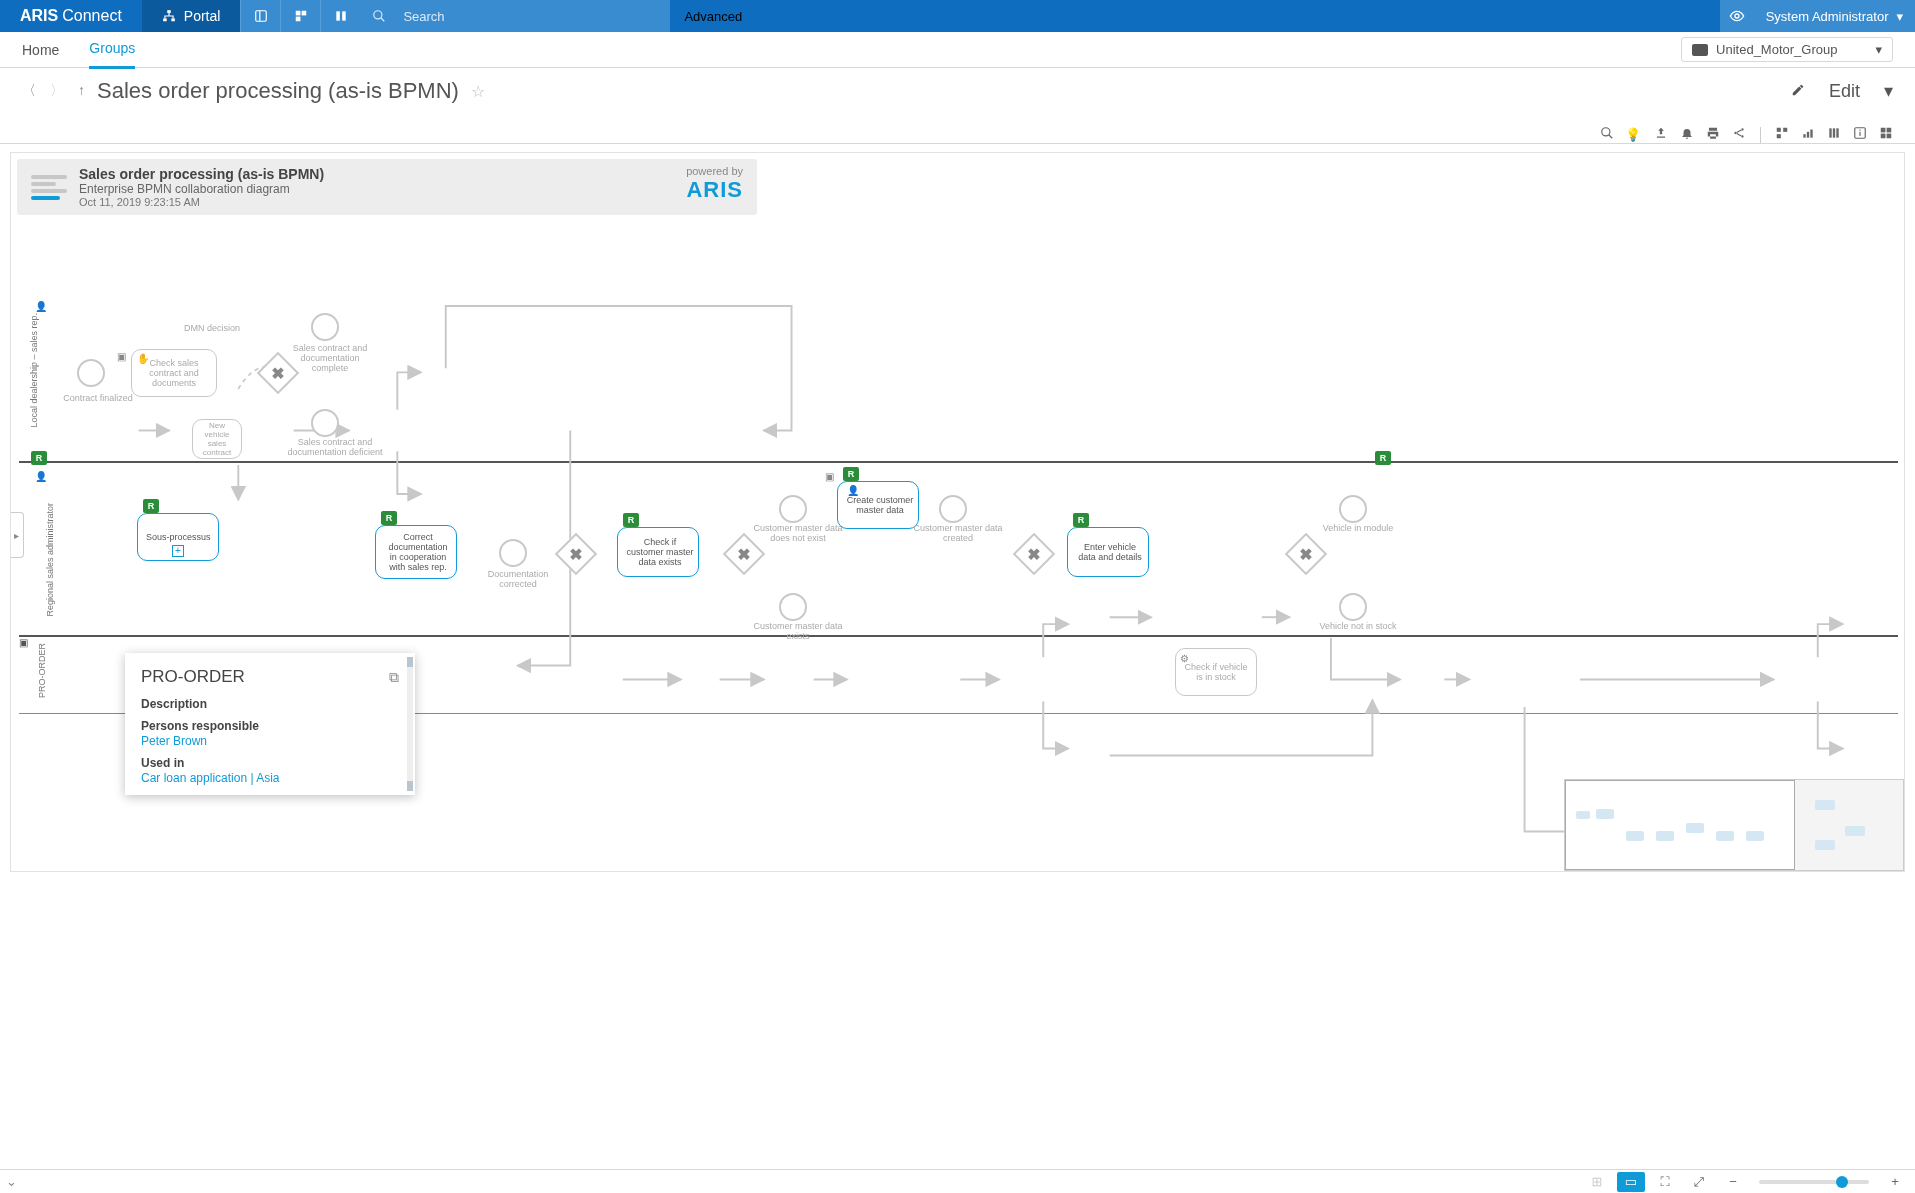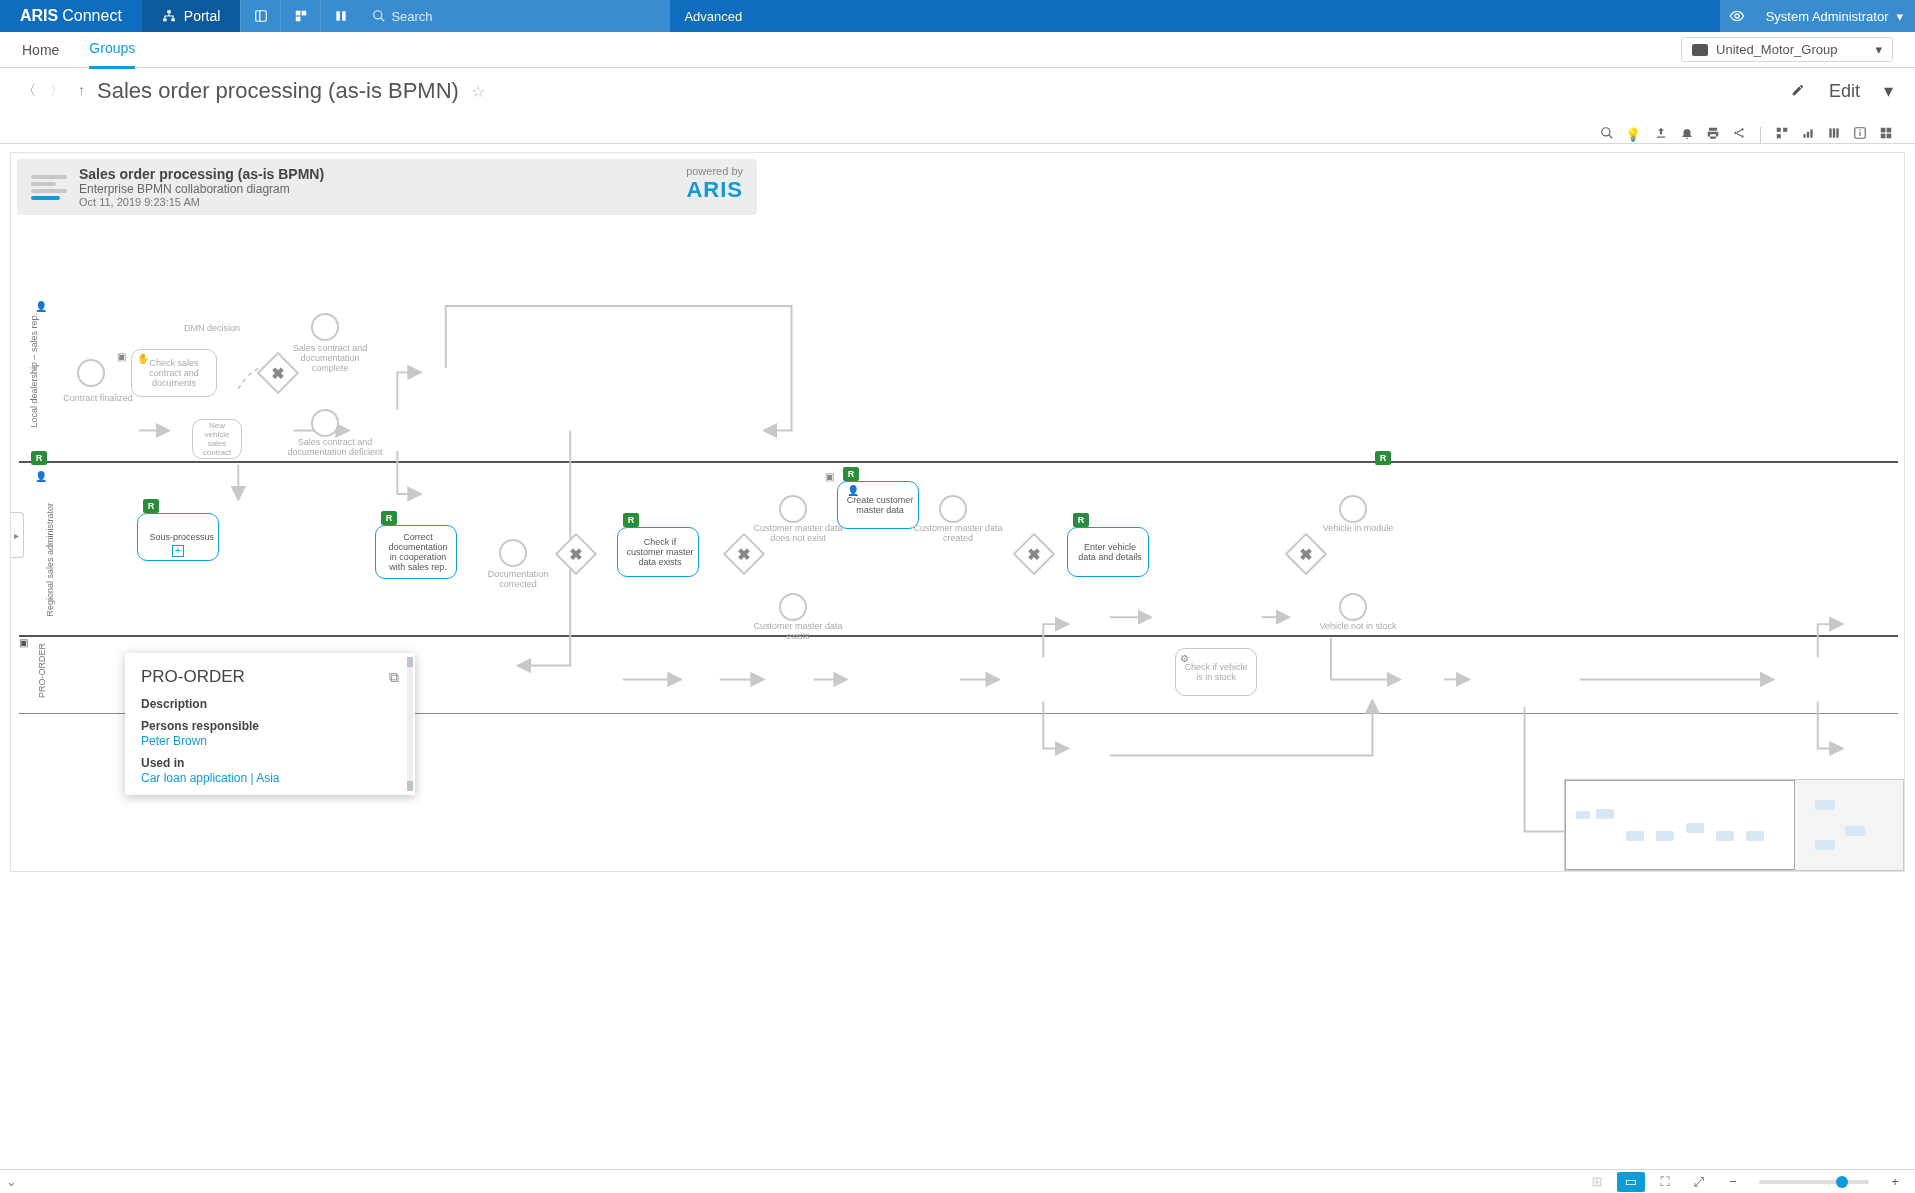"Search" .searchbox { gap: 3px -> 15px }
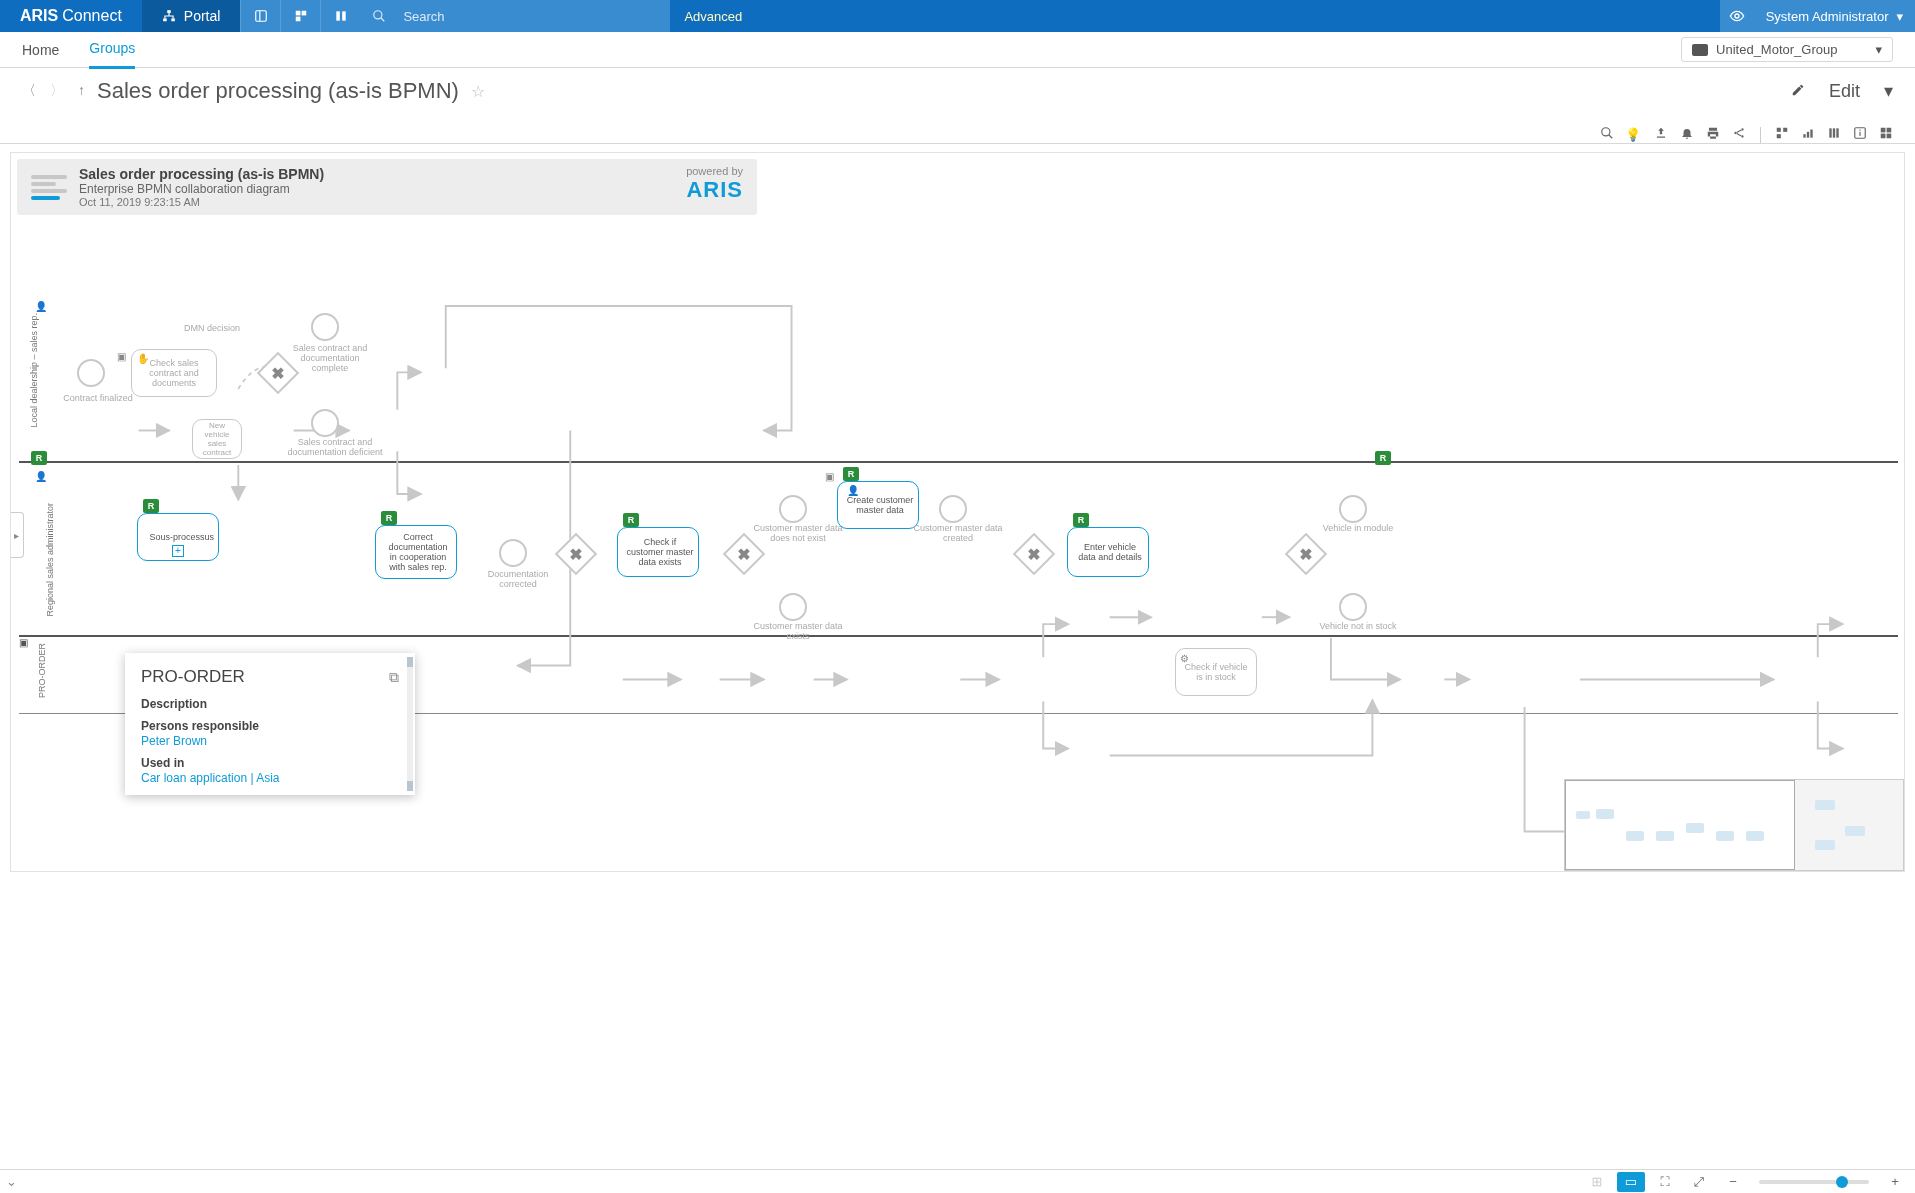"Advanced" .adv { color: #fef9c3 -> #000000 }
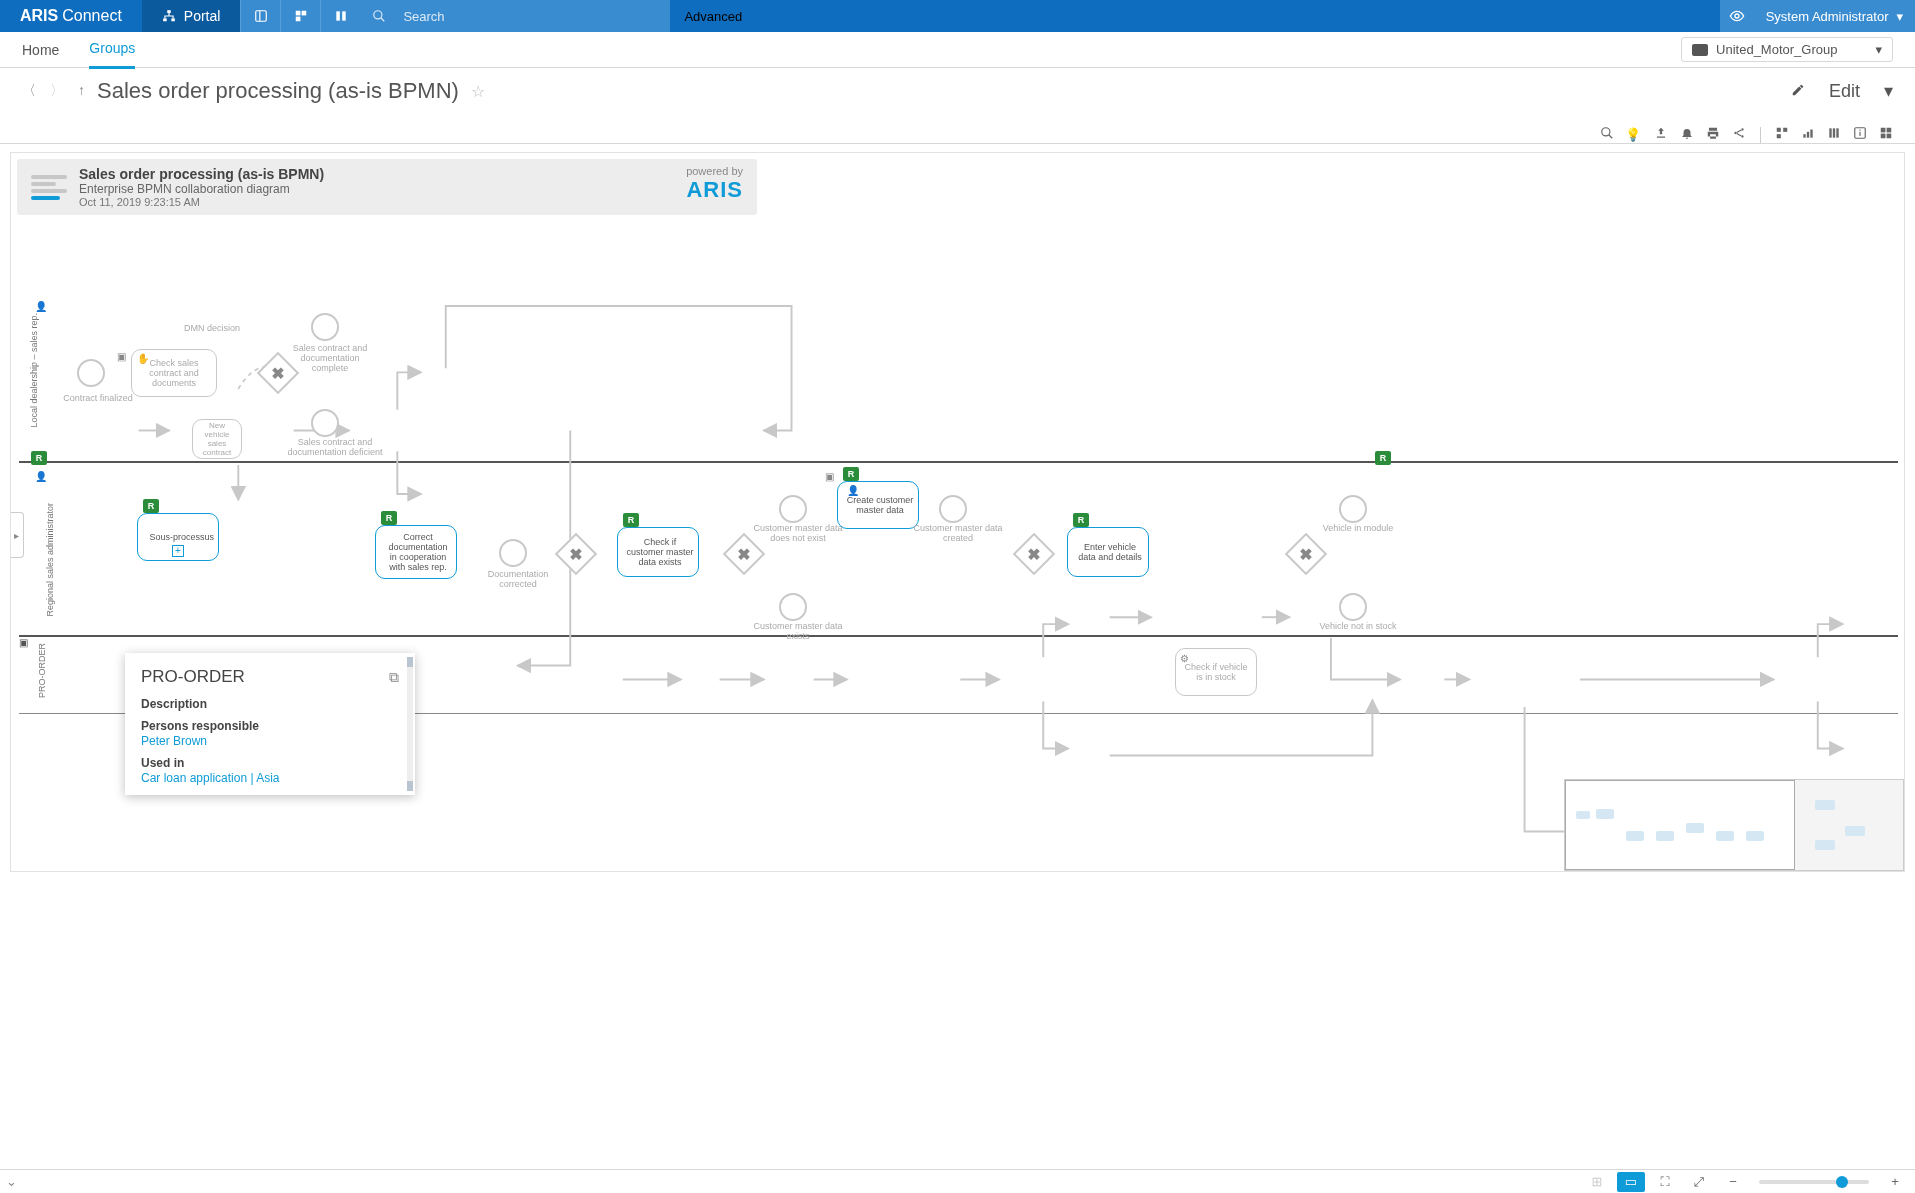"Check sales contract and documents" .node { justify-content: flex-end -> flex-start }
